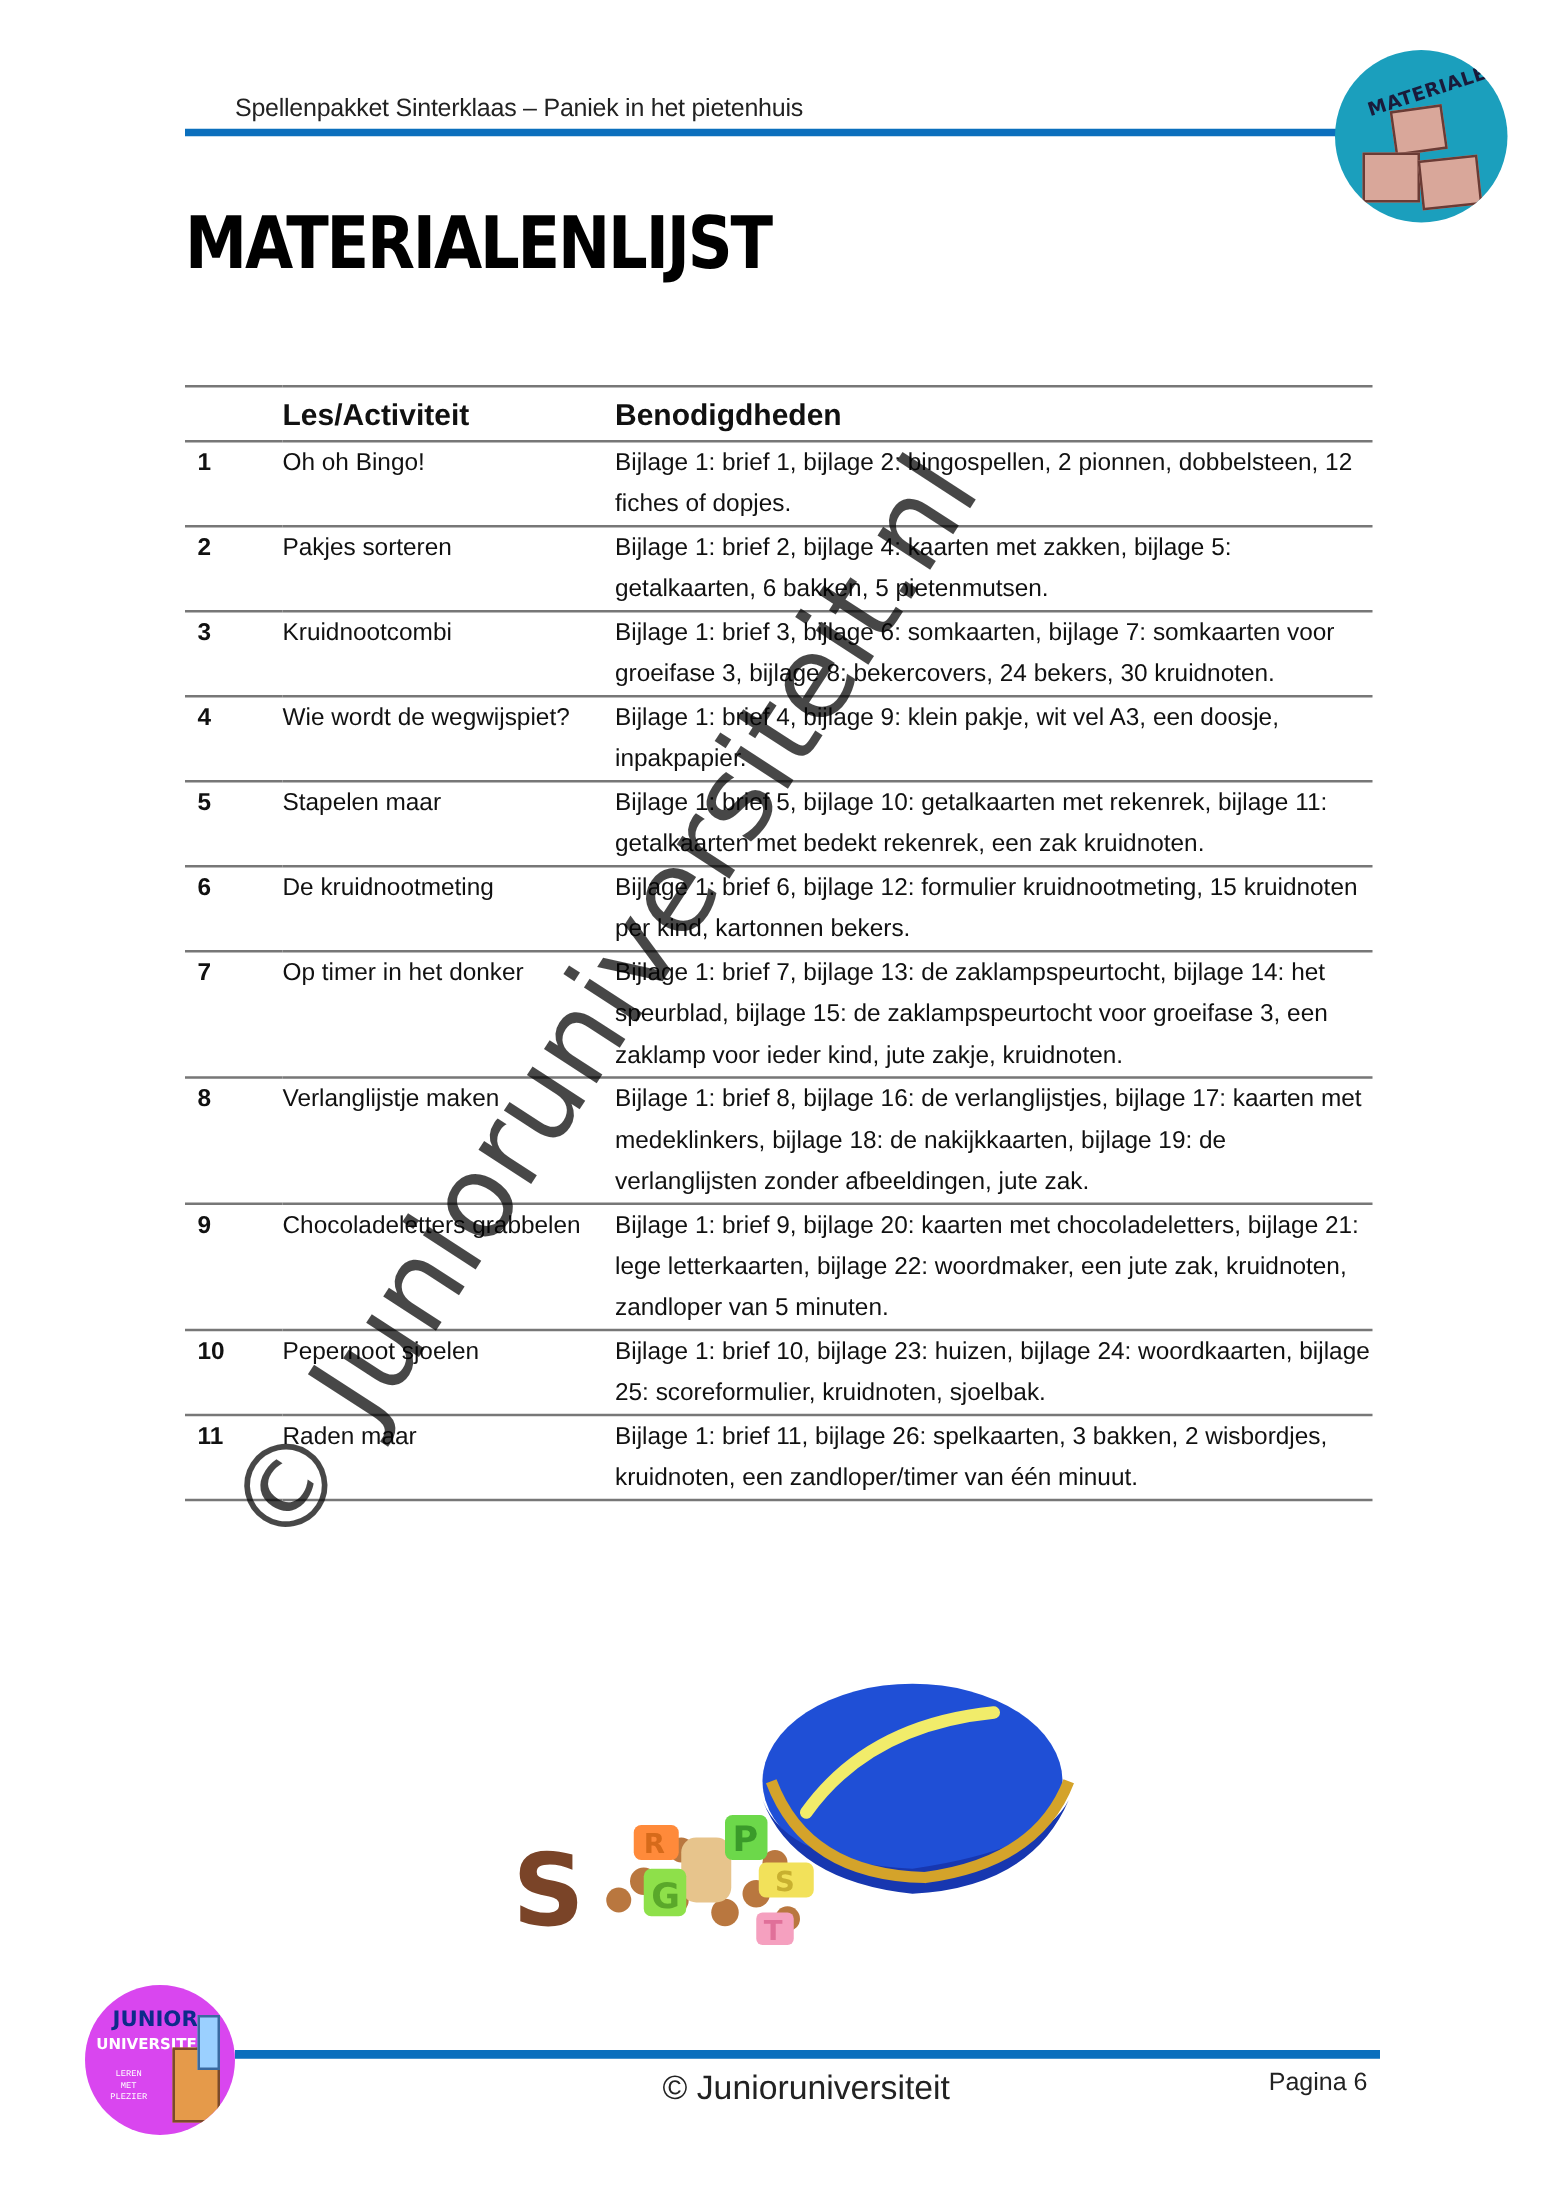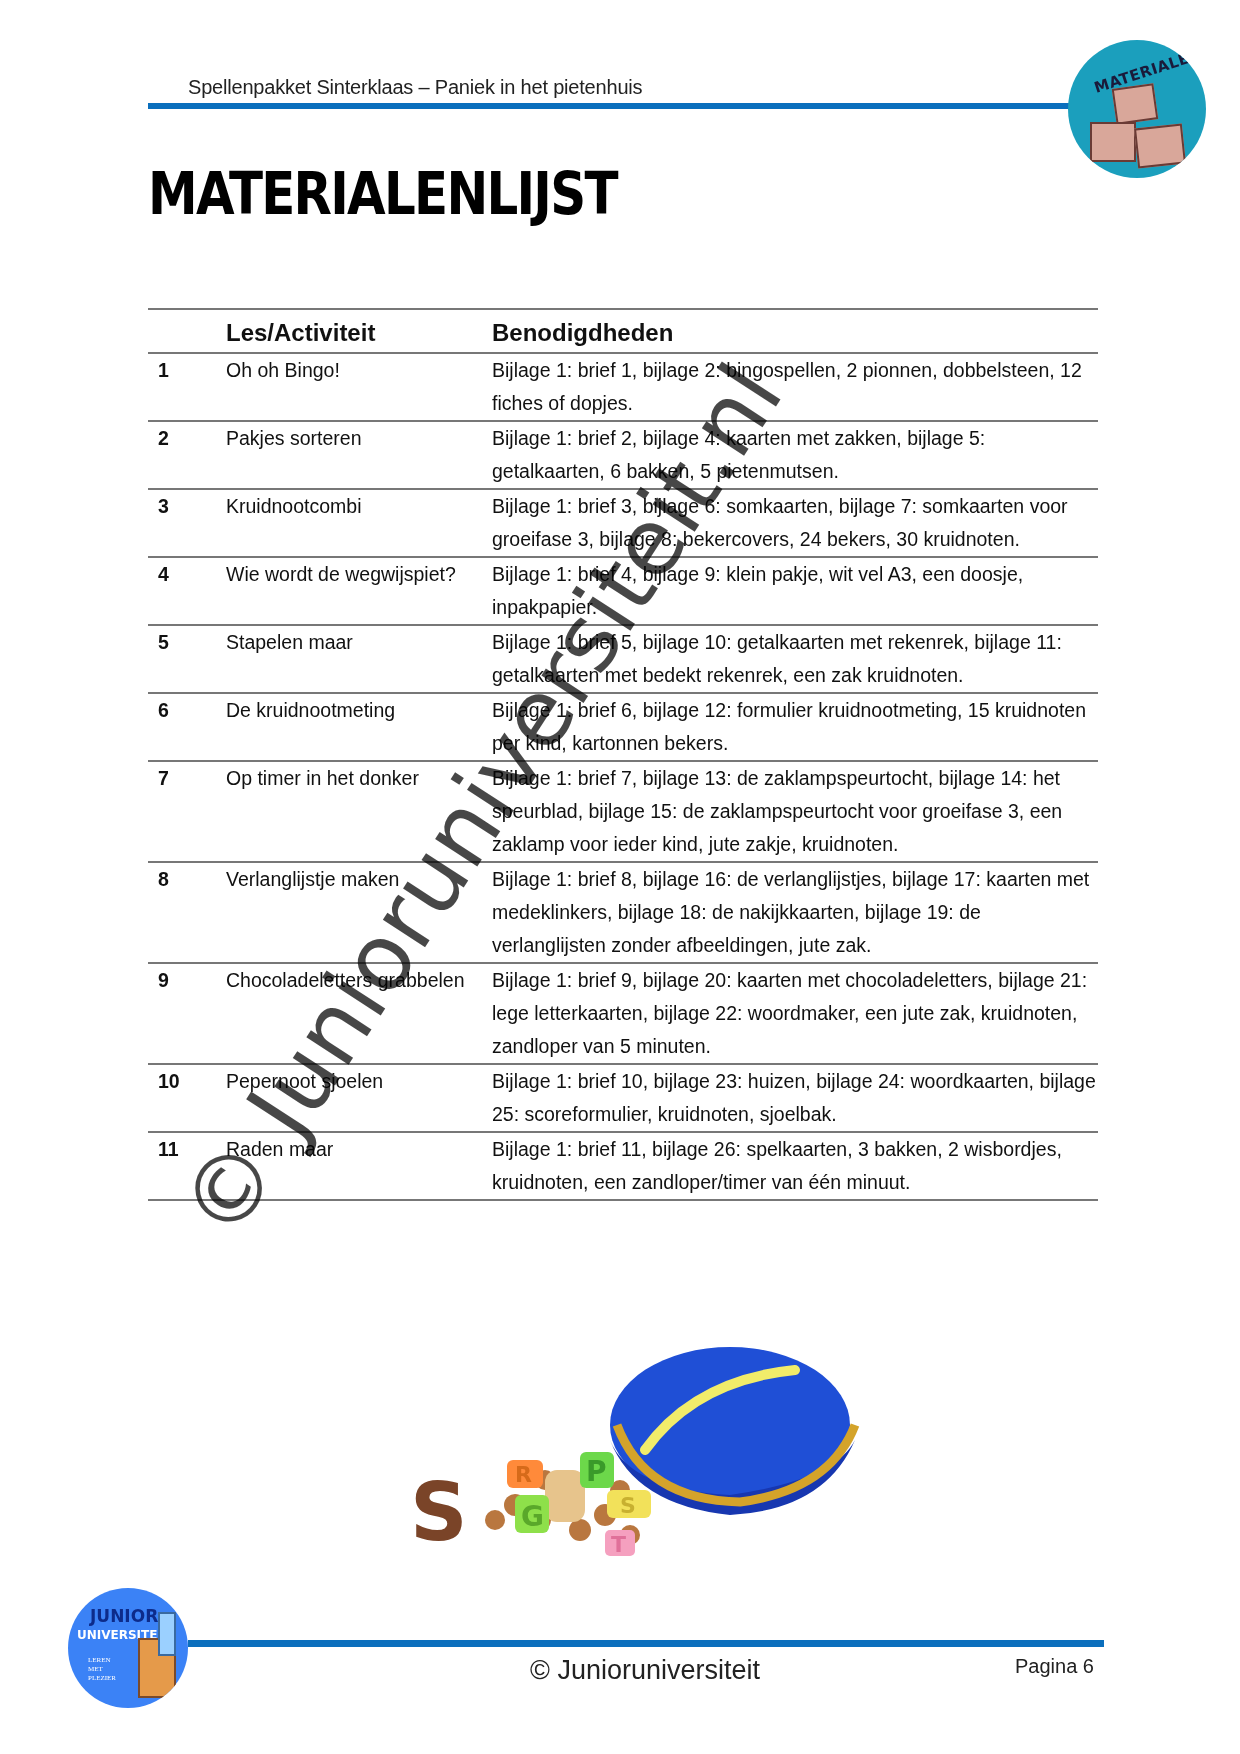"JUNIOR" .badge-bottom { background: #3b82f6 -> #d946ef }
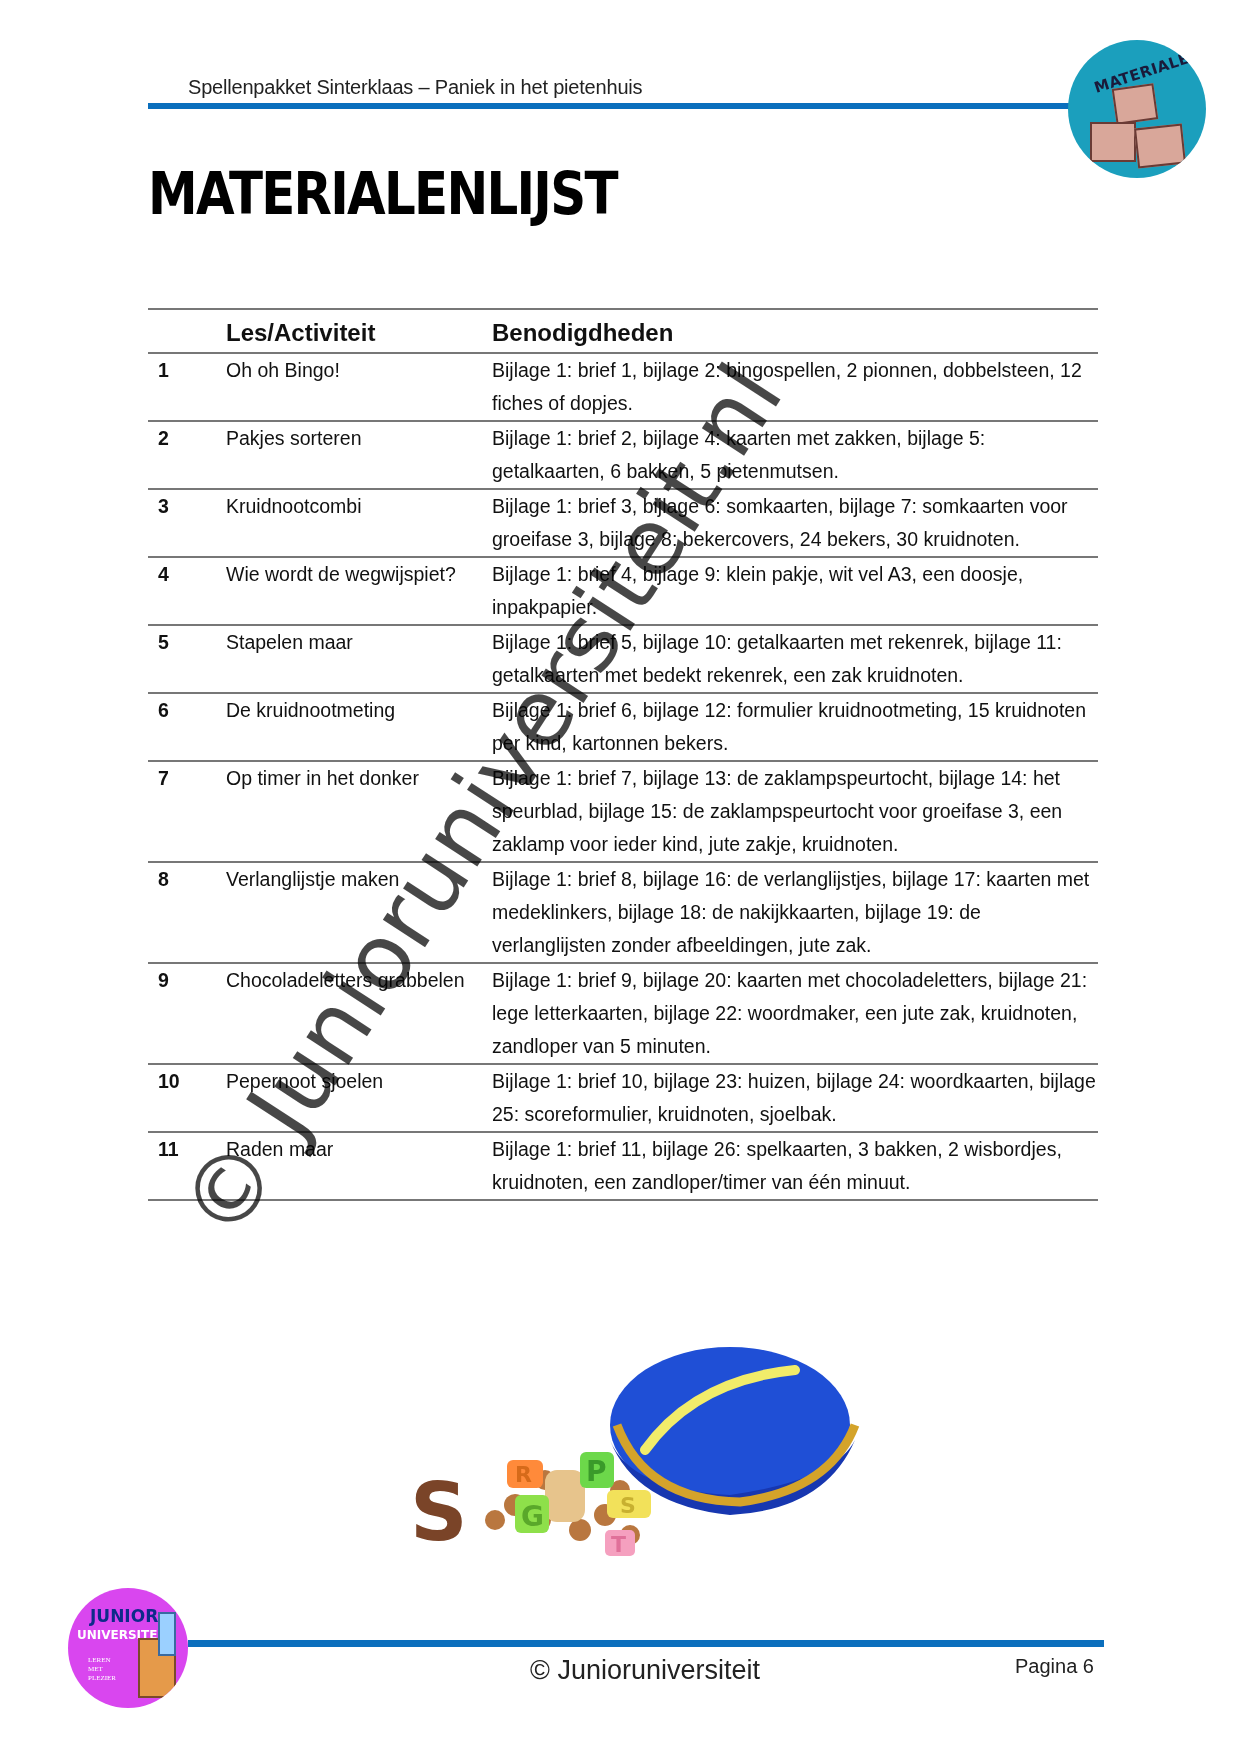"LEREN MET PLEZIER" .badge-bottom .t3 { font-family: Liberation Serif, serif -> Liberation Mono, monospace; text-align: none -> center }
